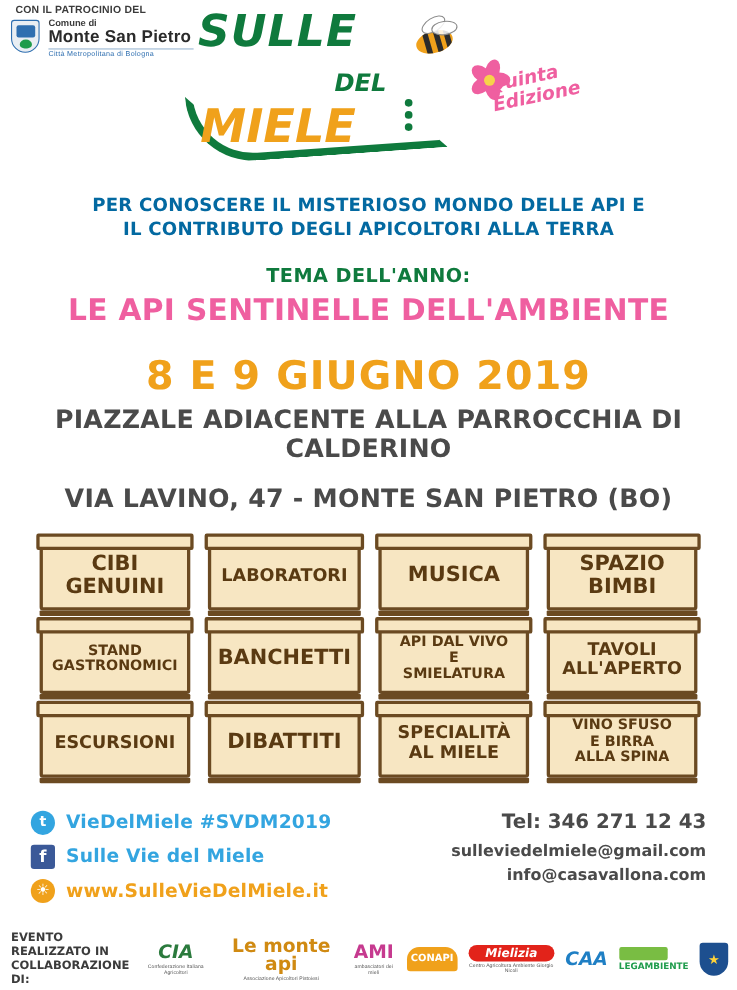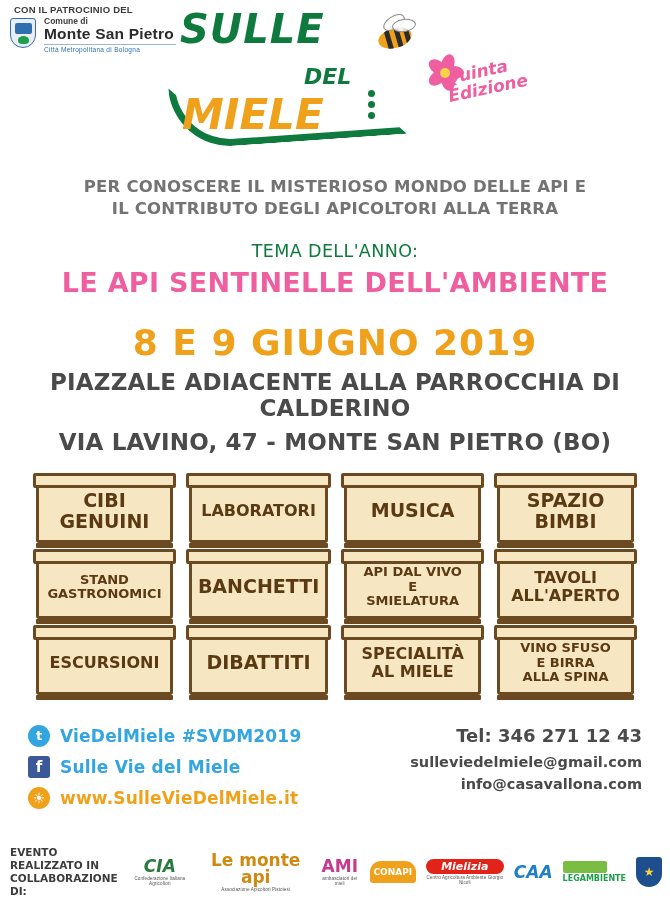"PER CONOSCERE IL MISTERIOSO MONDO" .tagline { color: #737373 -> #0369a1 }
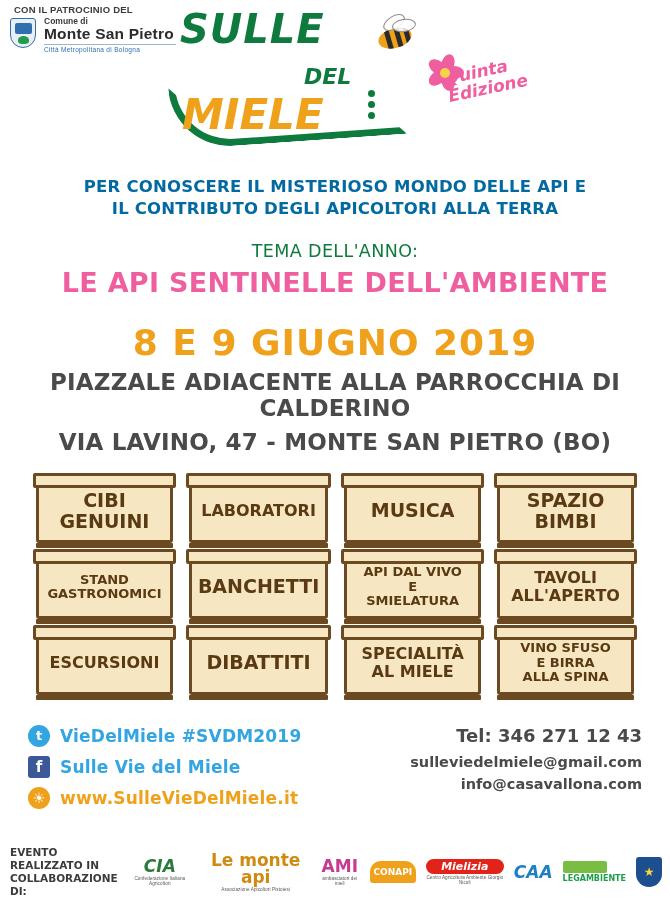"TEMA DELL'ANNO:" .theme-label { font-weight: normal -> bold }
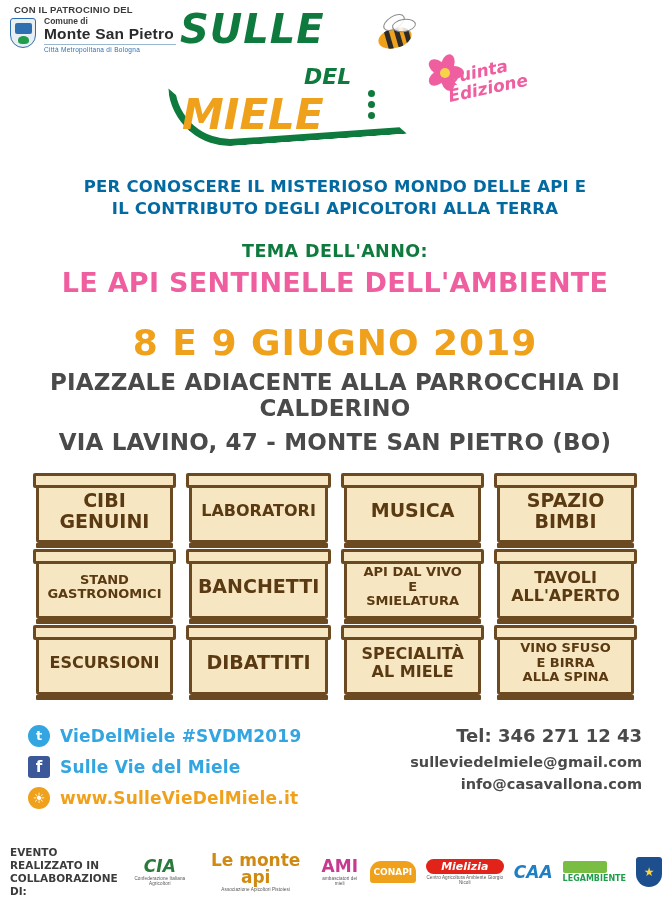"VIA LAVINO, 47 - MONTE" .place2 { margin-top: 8px -> 20px }
